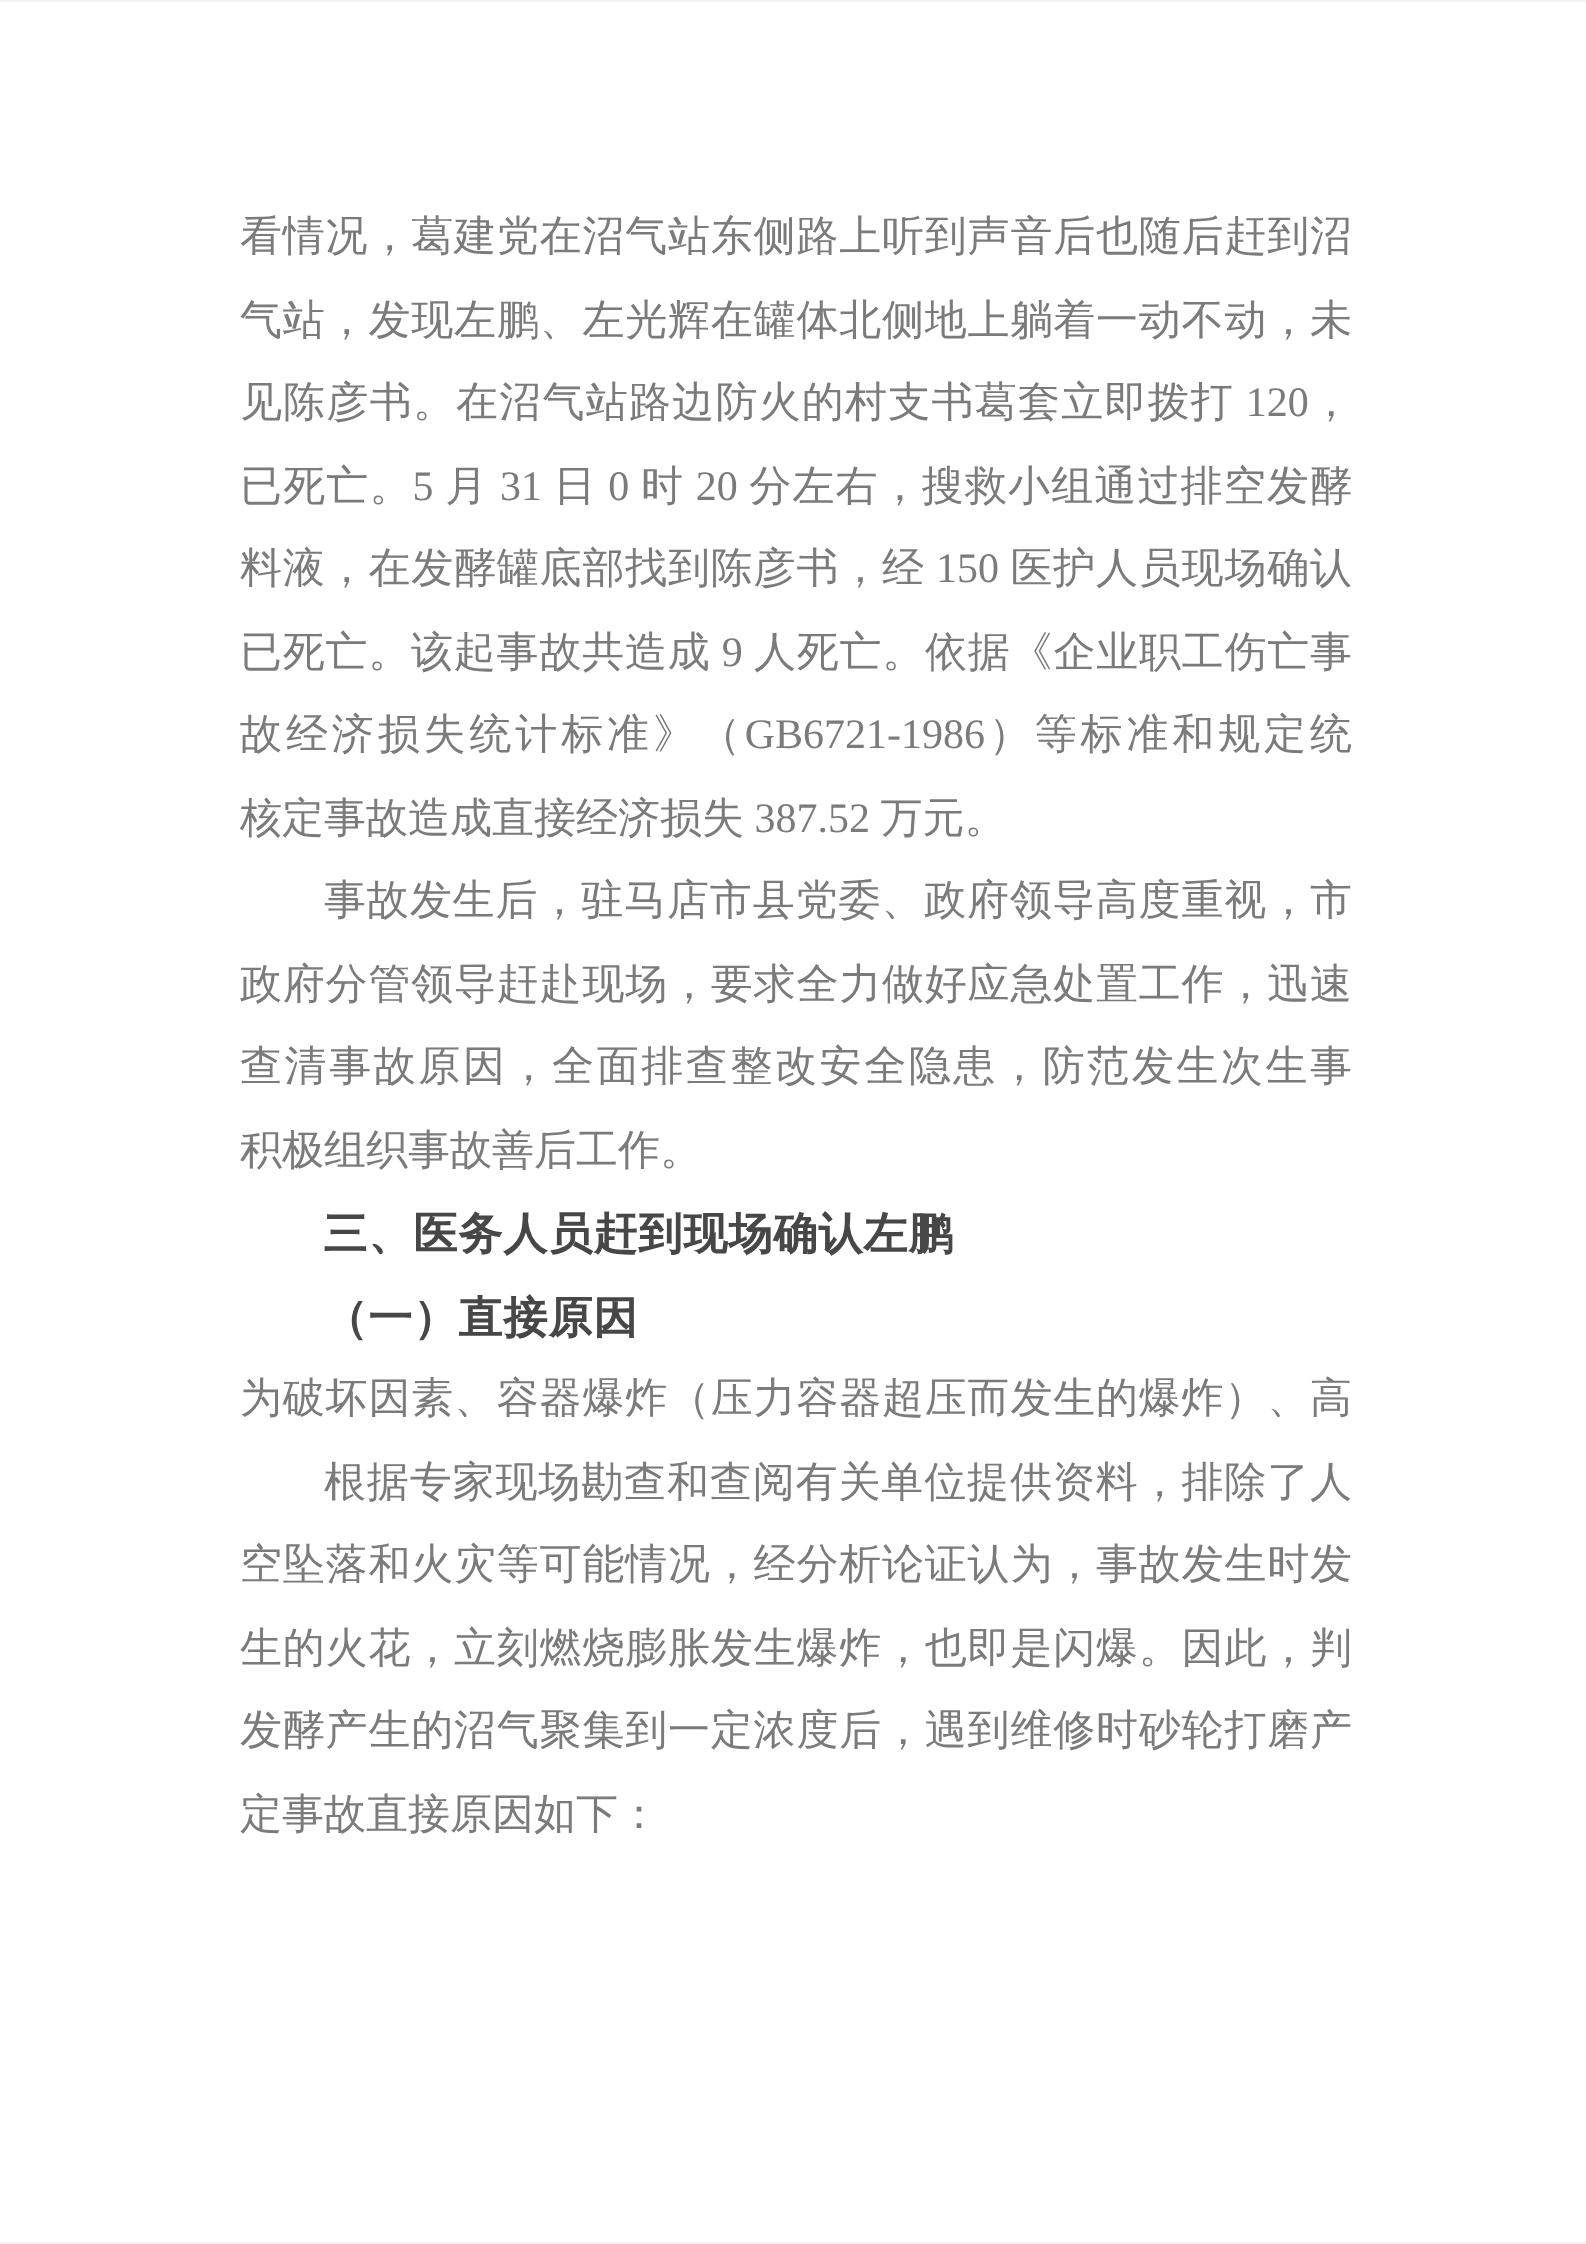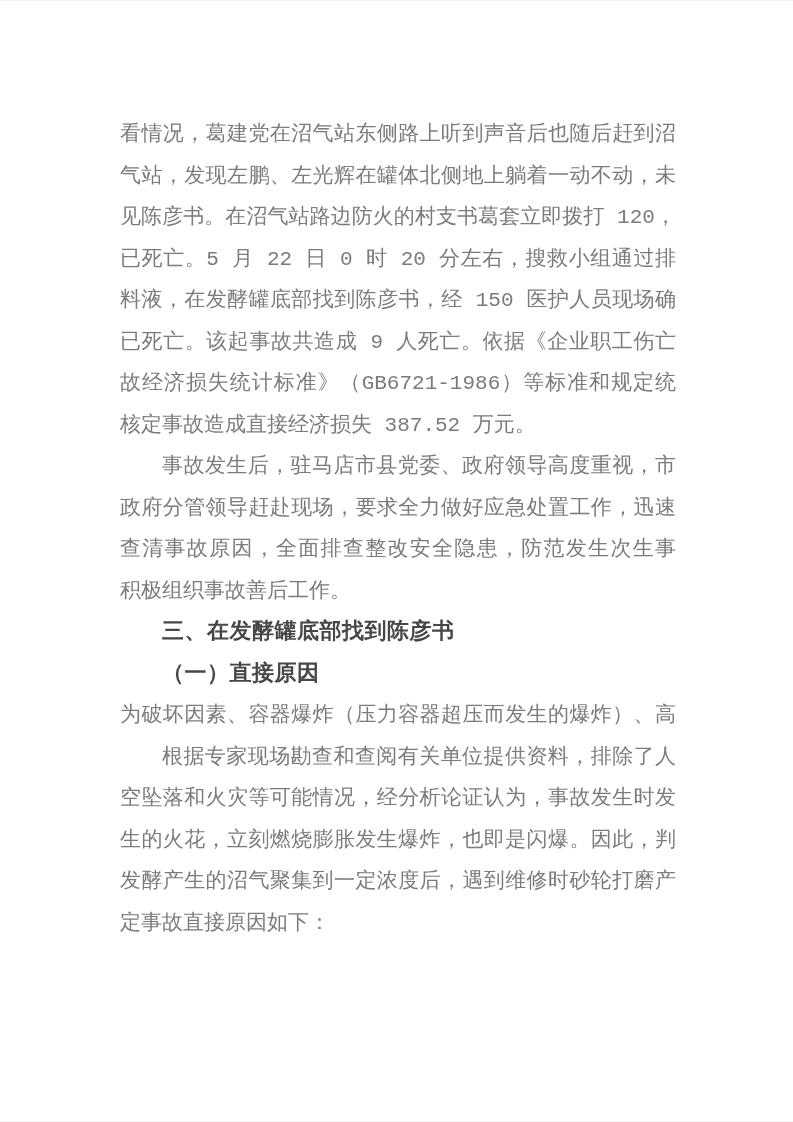"看情况，葛建党在沼气站东侧路上听到声音后也随后赶到沼" .text-block { font-family: Liberation Mono, monospace -> none; top: 113px -> 97px }
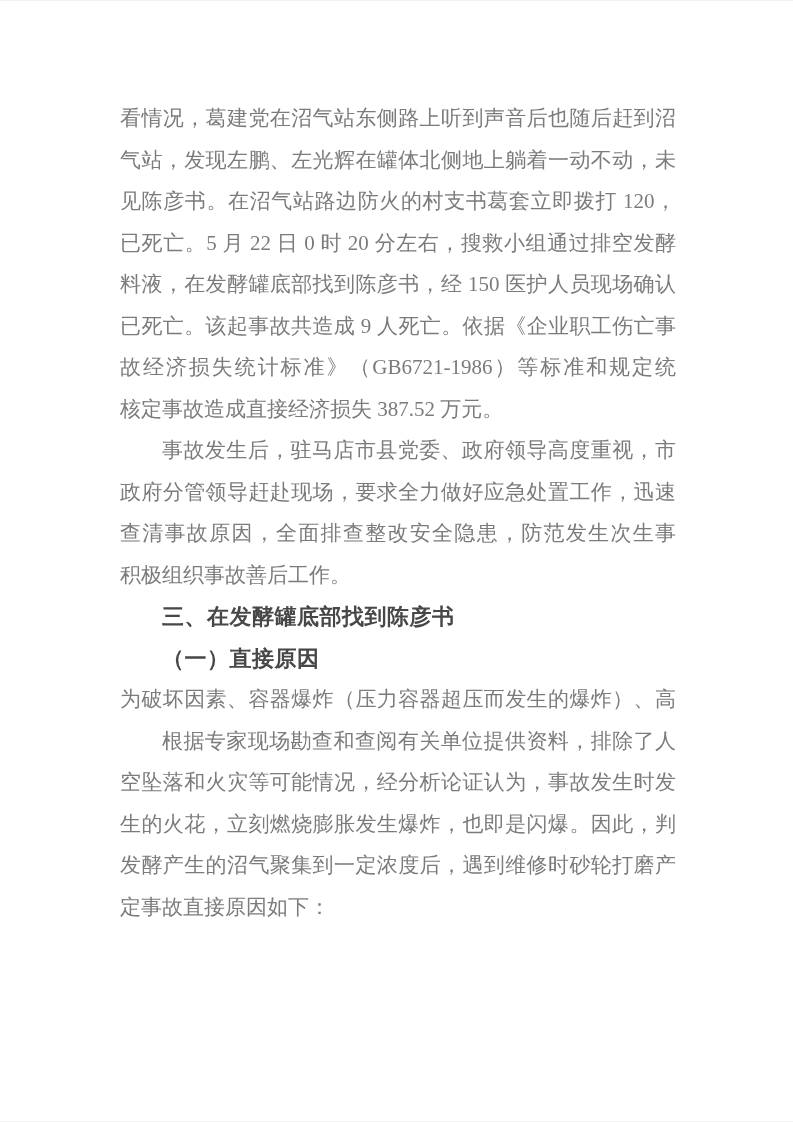"已死亡。5 月 22 日 0" div.line { text: 22 -> 31 }
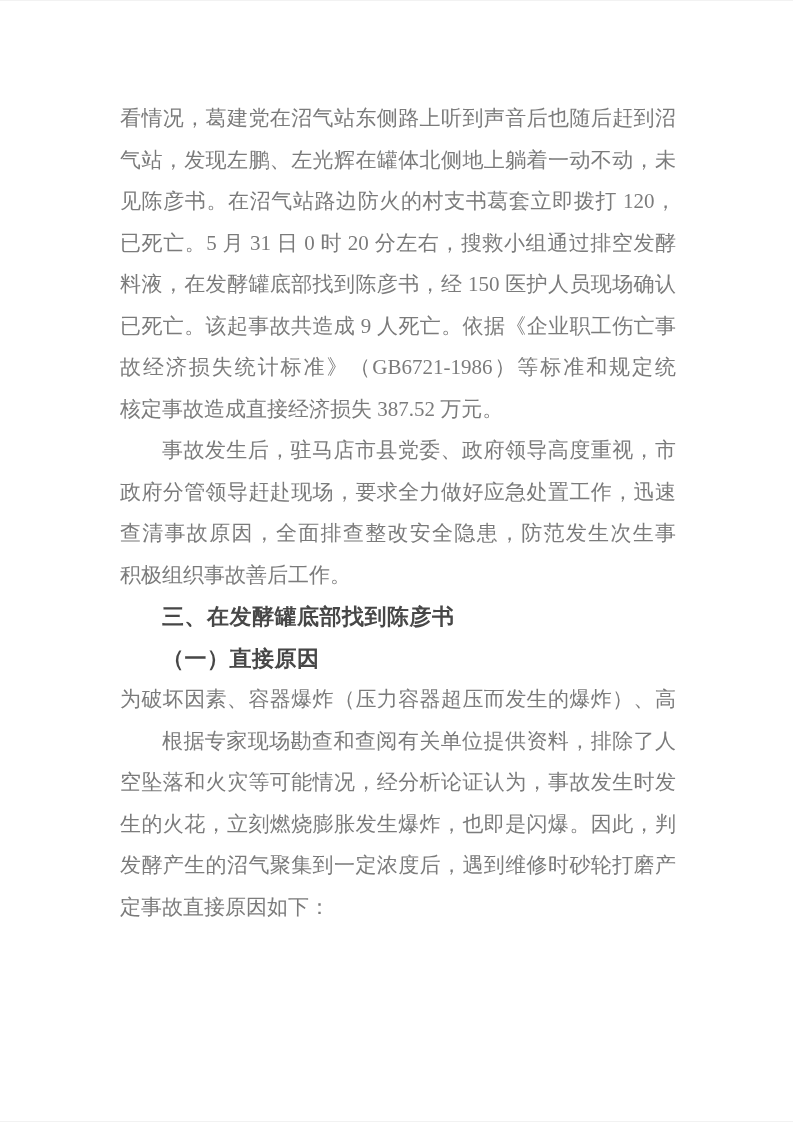"三、在发酵罐底部找到陈彦书" div.heading1 { text: 在发酵罐底部找到陈彦书 -> 医务人员赶到现场确认左鹏 }
